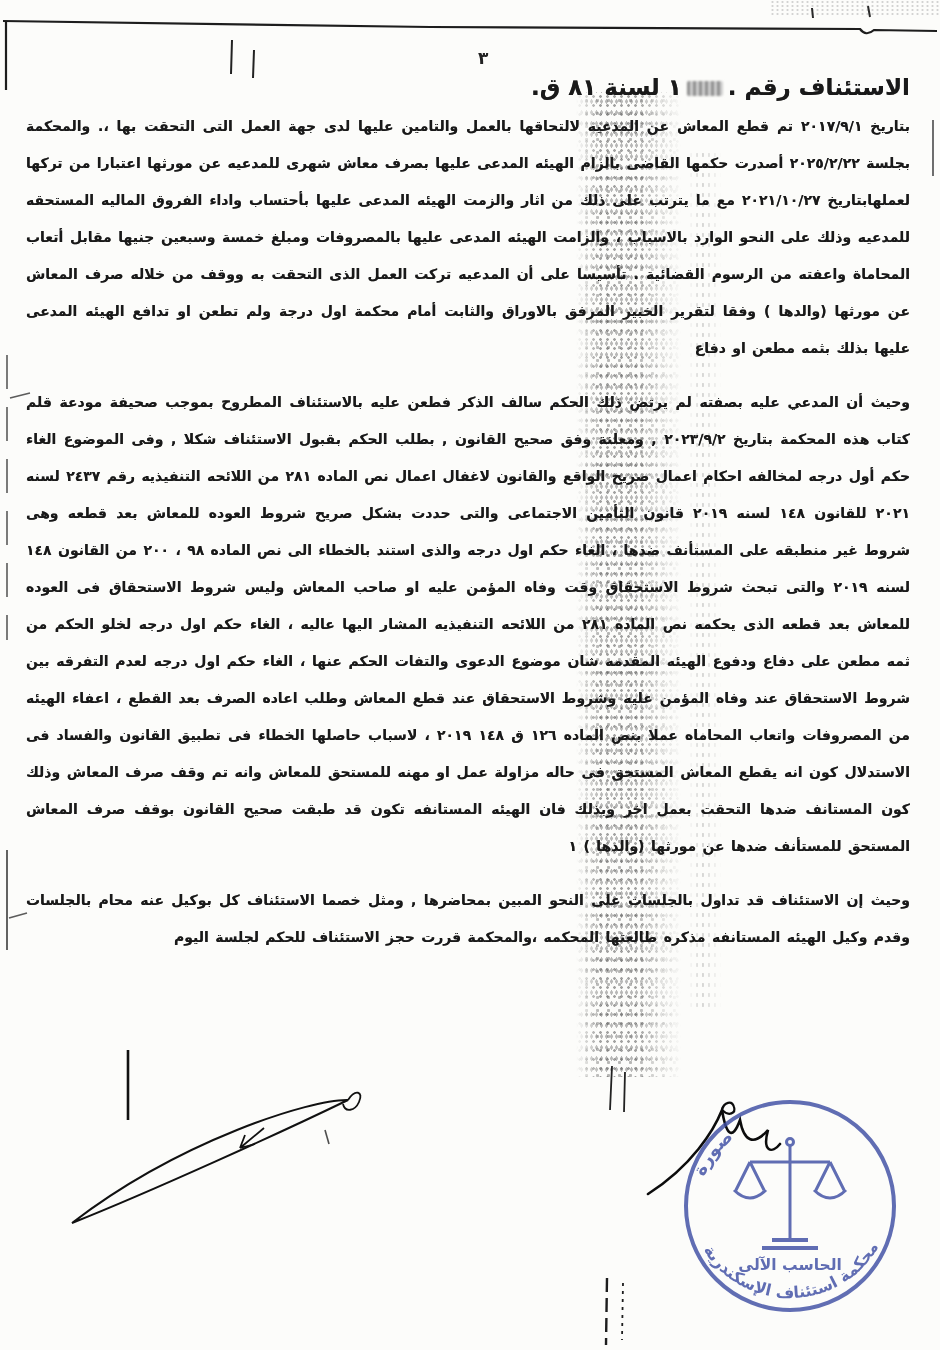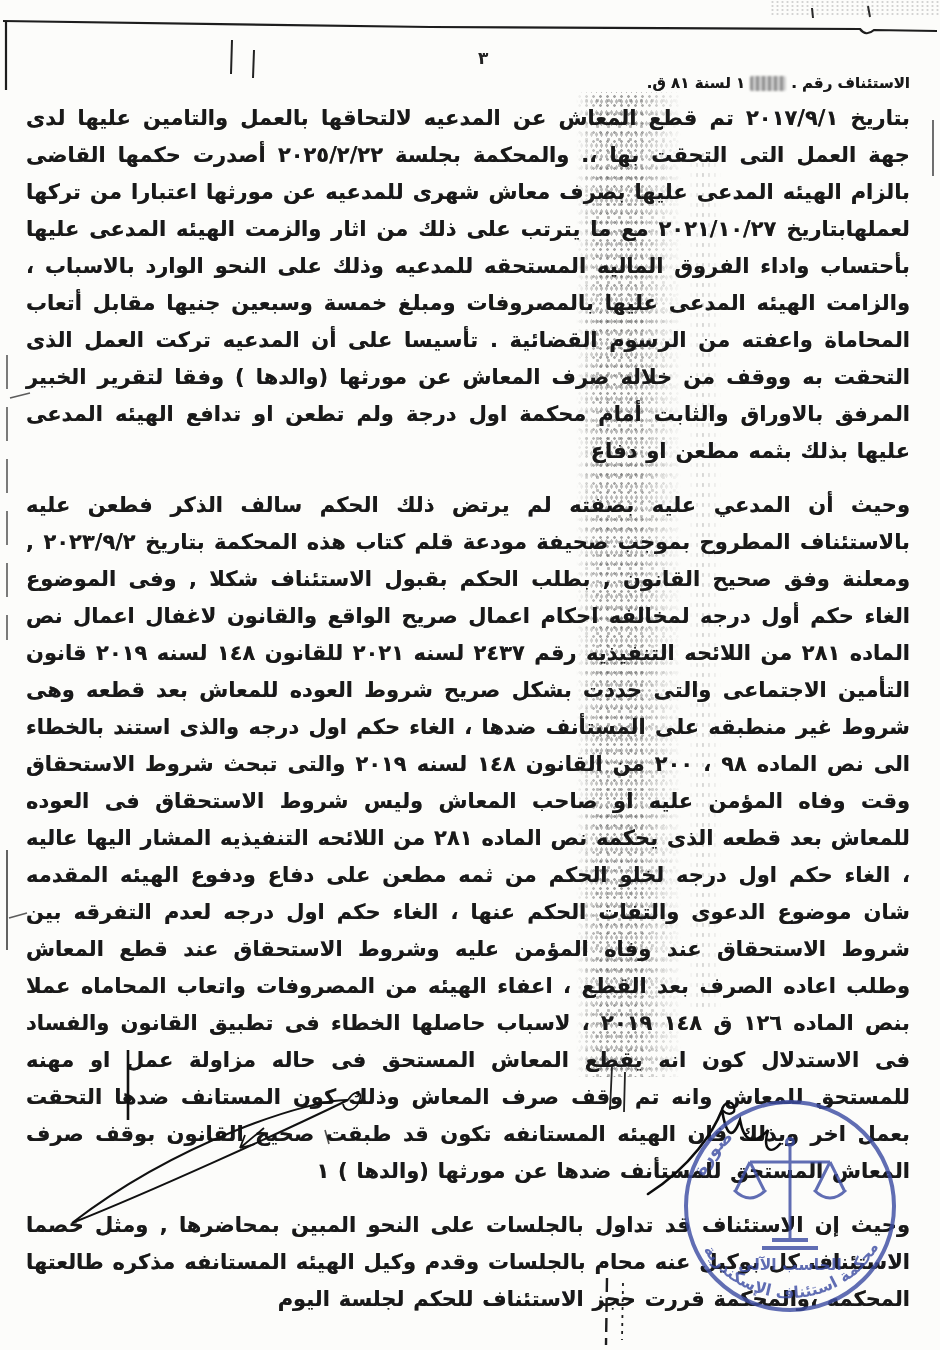"الاستئناف رقم .١ لسنة ٨١" .case-header { font-size: 15px -> 23px }
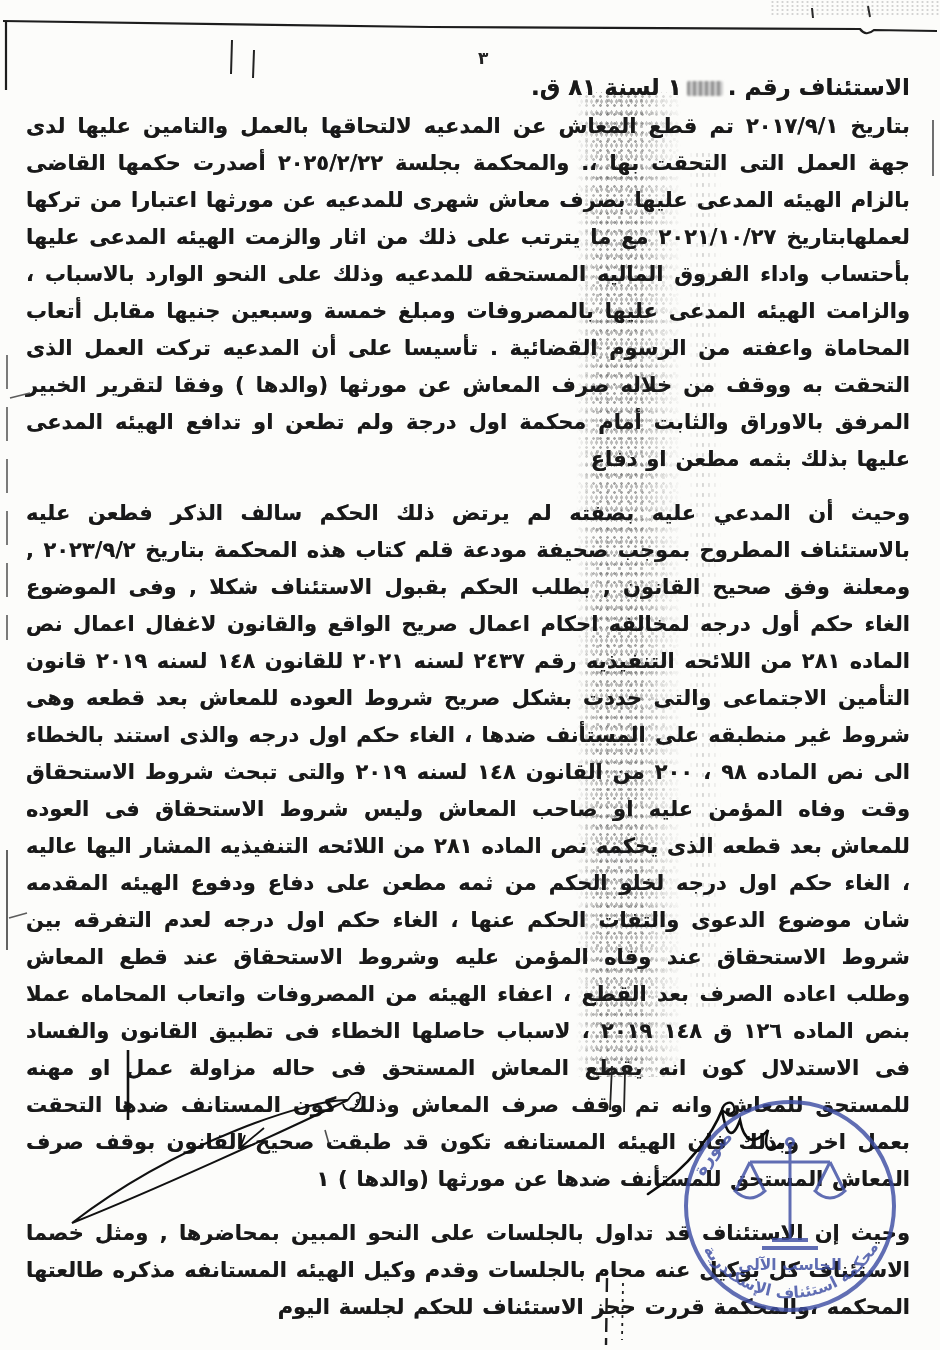"بتاريخ ٢٠١٧/٩/١ تم قطع المعاش" .para { font-size: 21px -> 14px }
